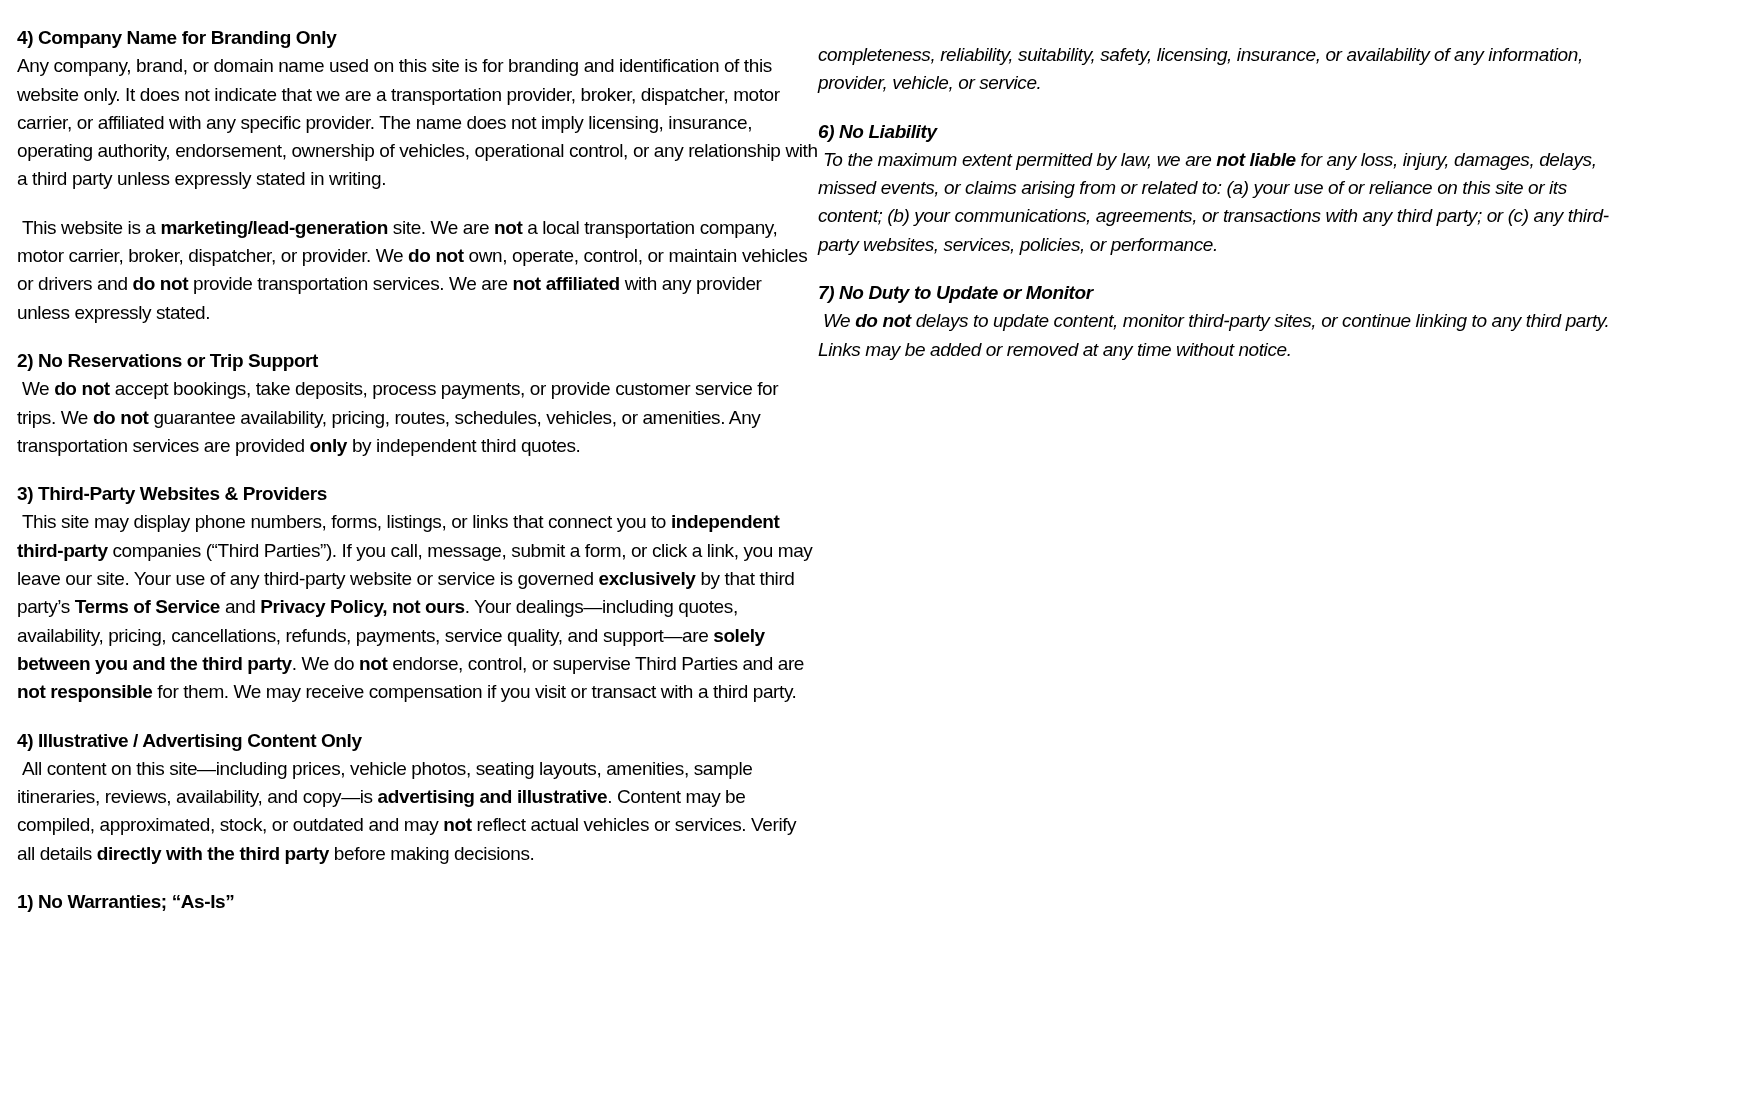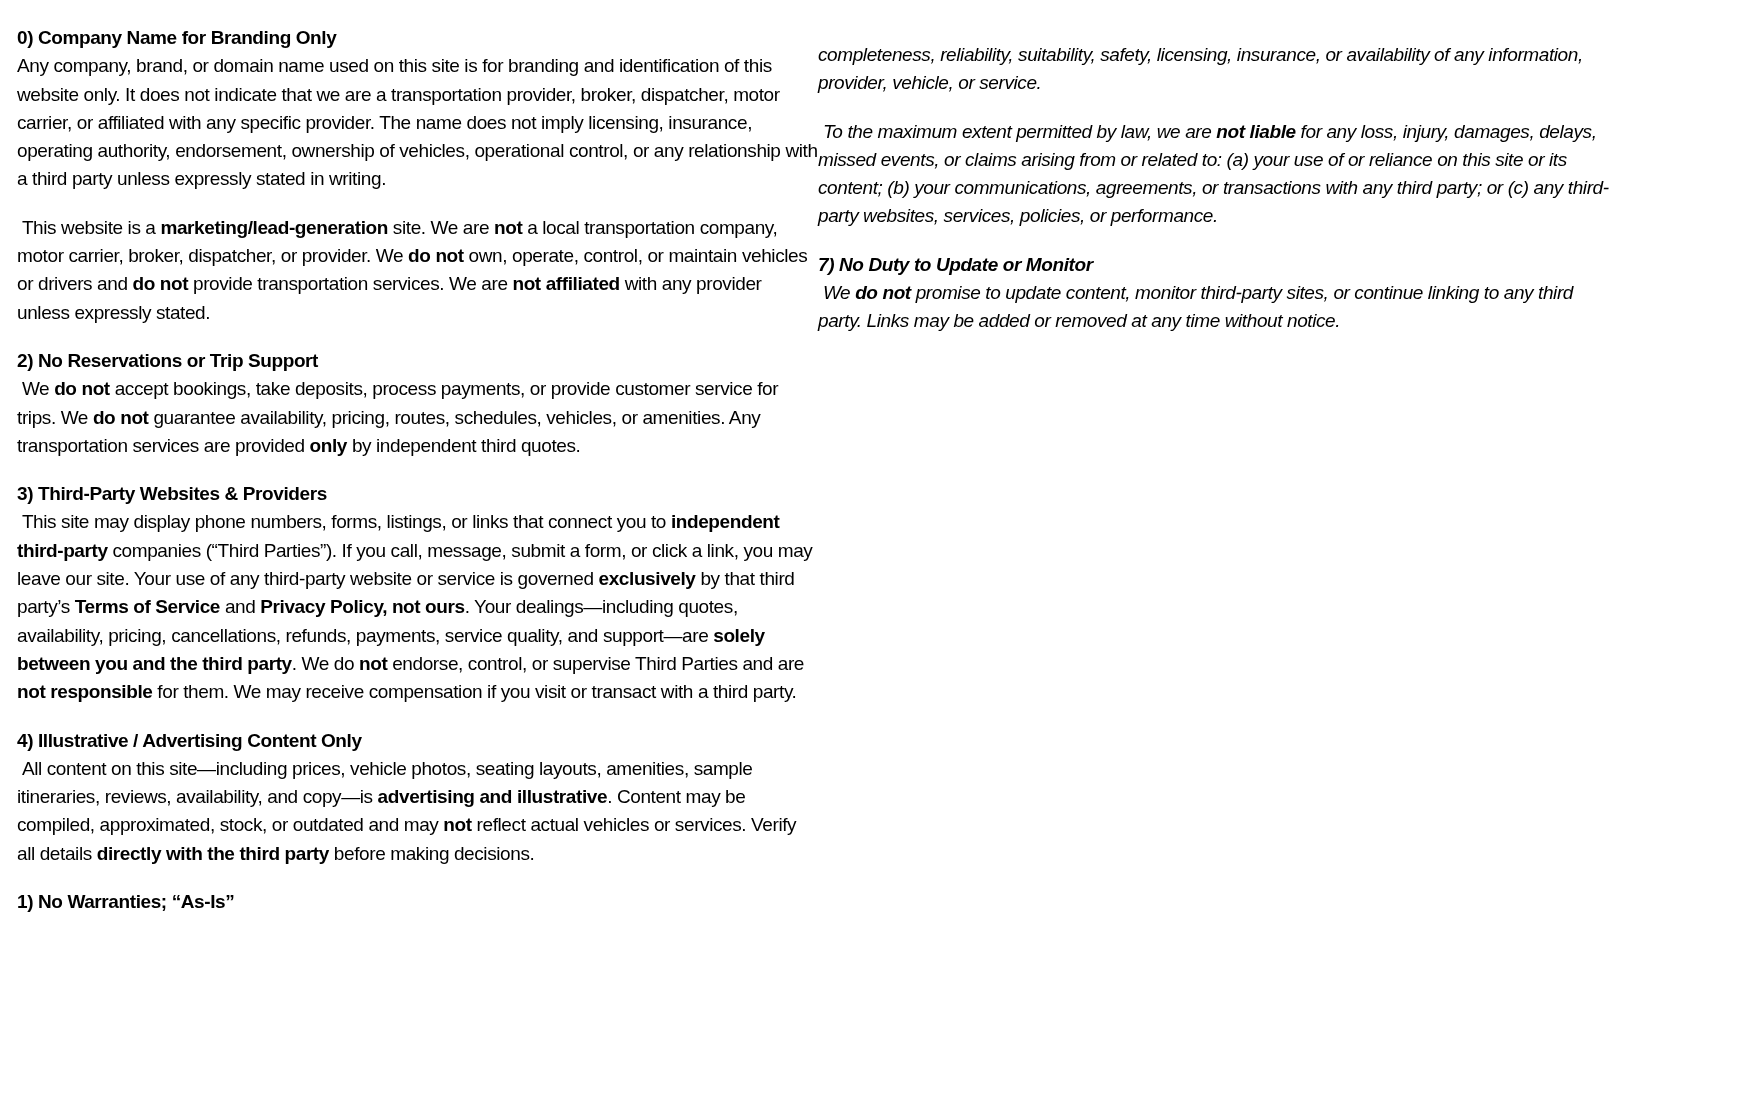"0) Company Name for Branding" h3 { text: 0 -> 4 }
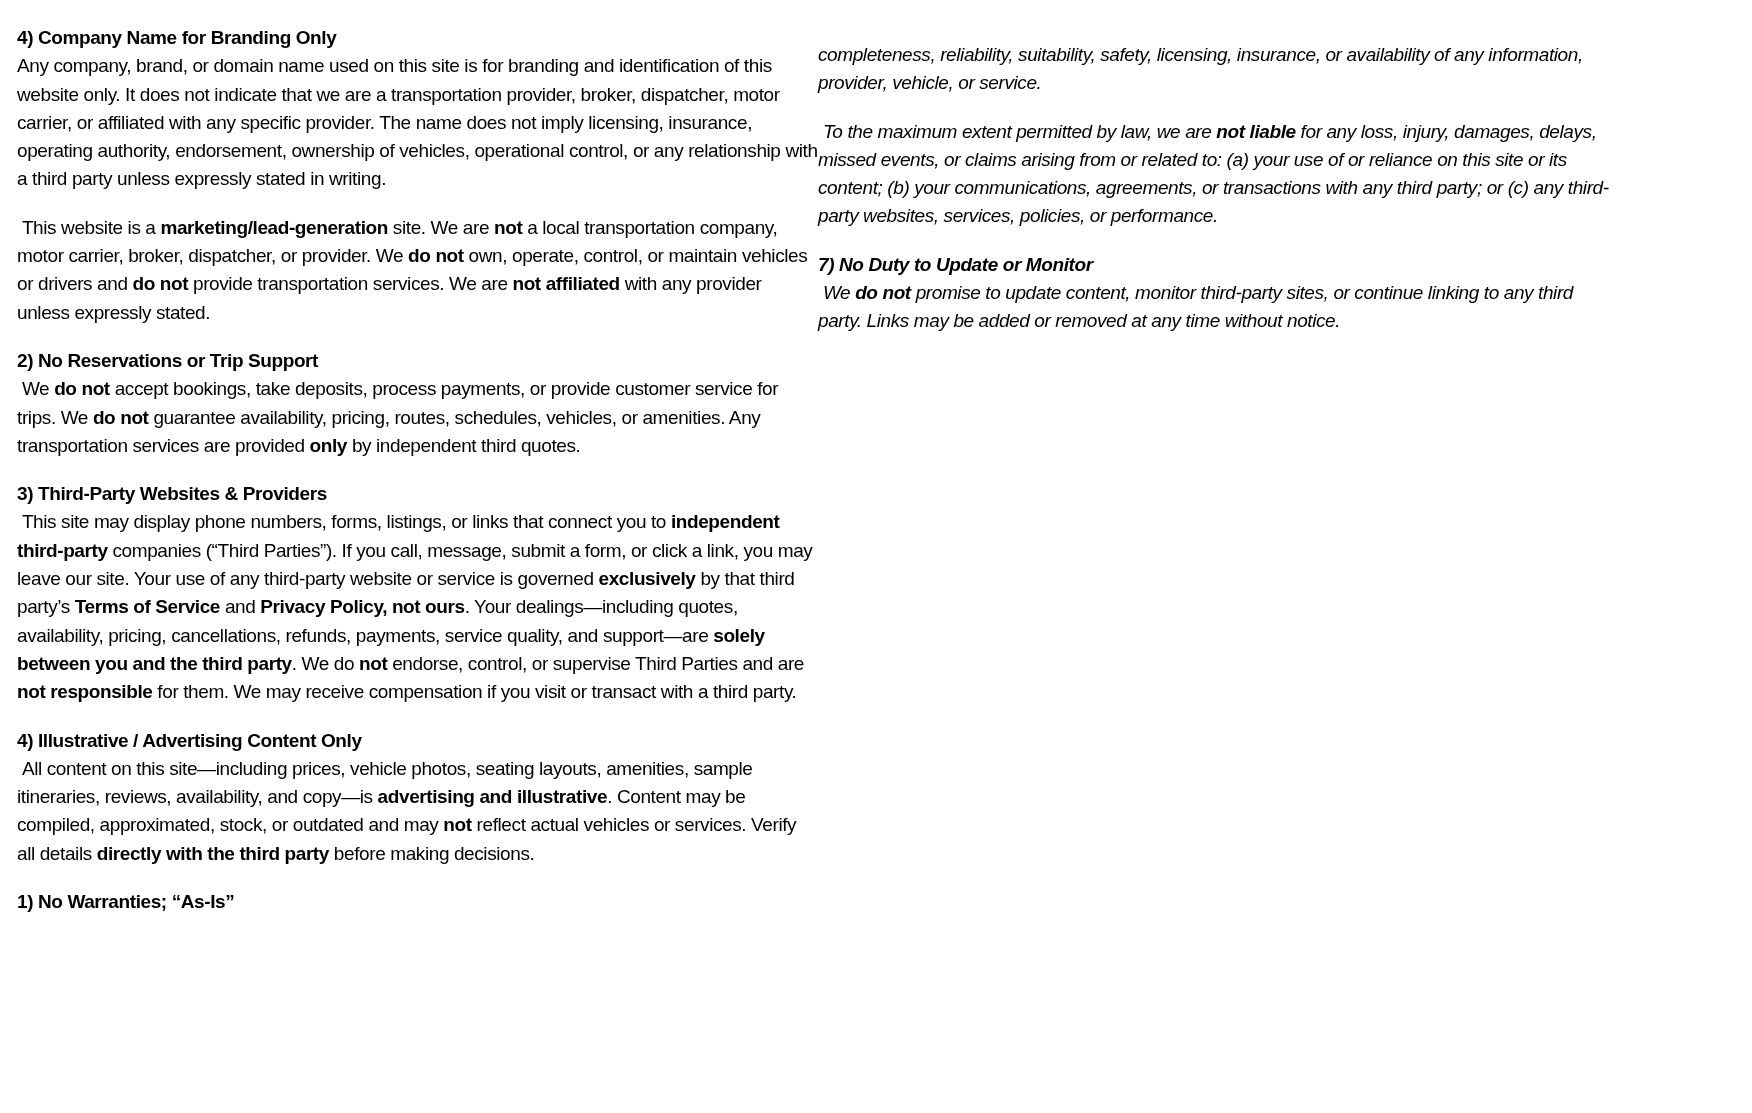"6) No Liability" h3 { html: none -> <h3>6) No Liability</h3> }
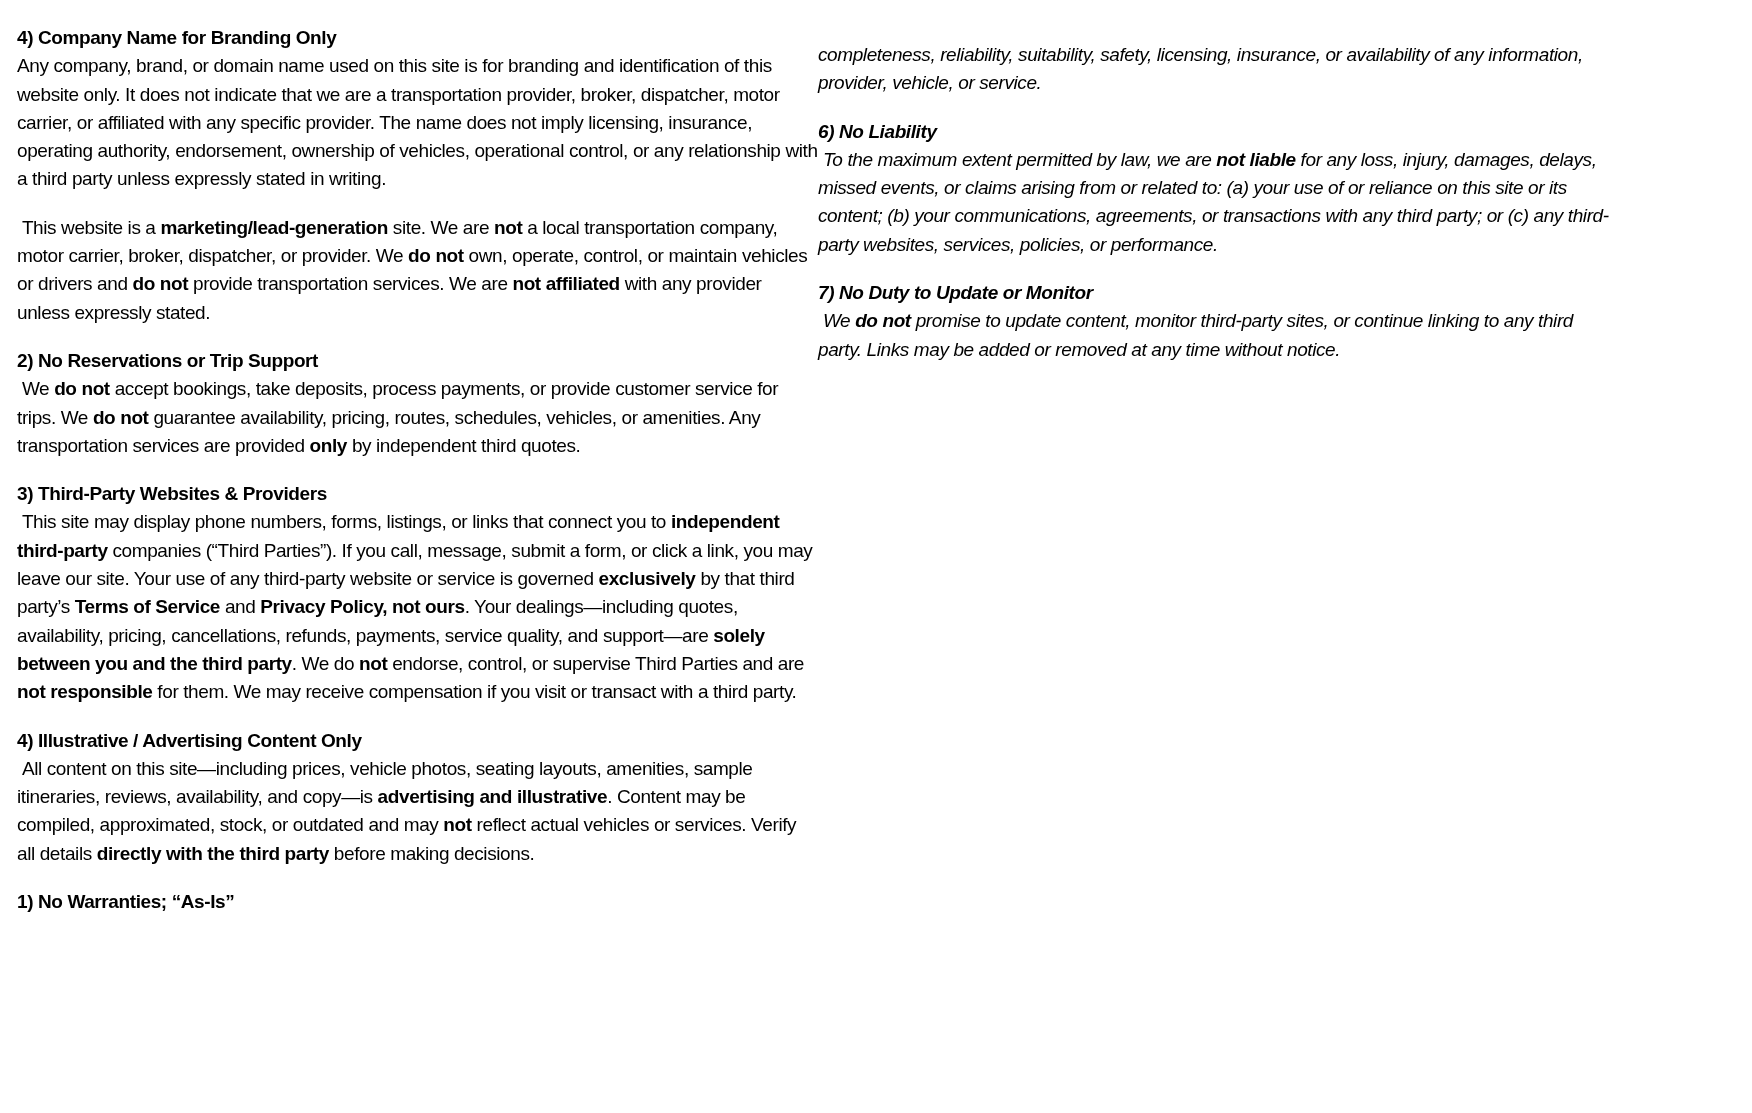"promise to update content, monitor" span { text: promise -> delays }
